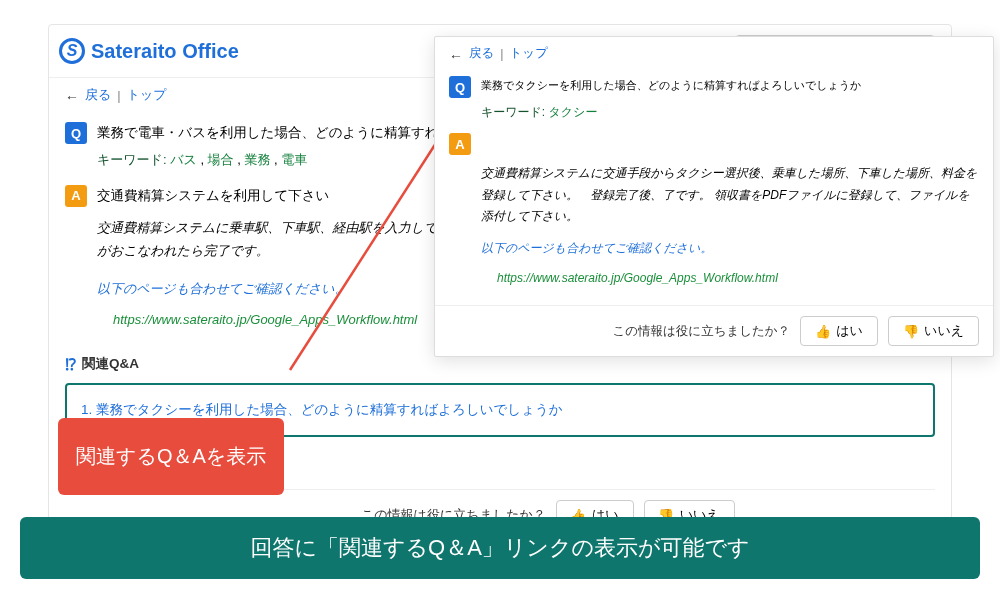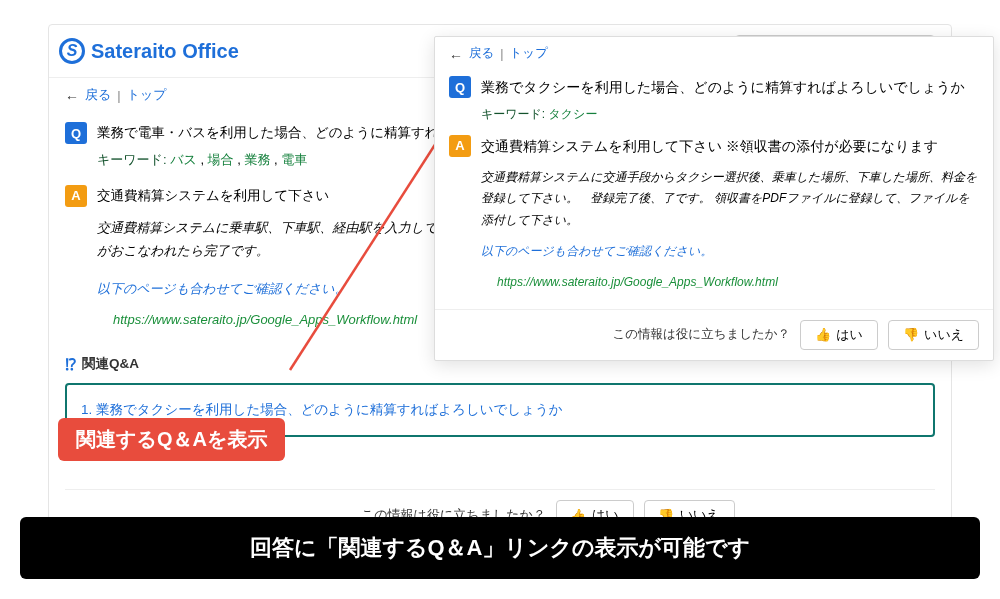"業務でタクシーを利用した場合、どのように精算すればよろしいでしょうか" .popup-body .qa-text { font-size: 14px -> 11px }
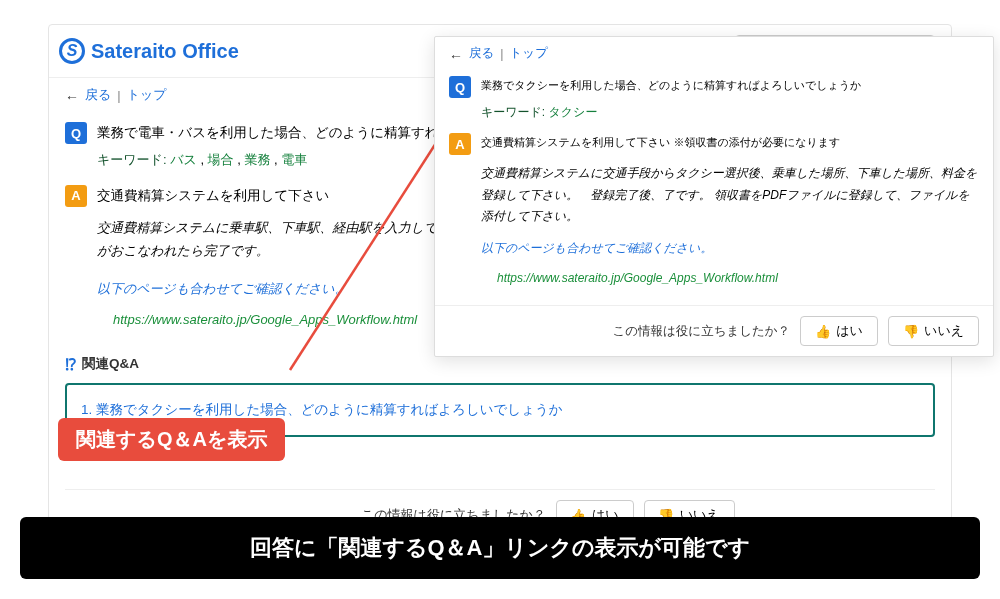"交通費精算システムを利用して下さい ※領収書の添付が必要になります" div.qa-text { html: <div>交通費精算システムを利用して下さい ※領収書の添付が必要になります</div> -> none }
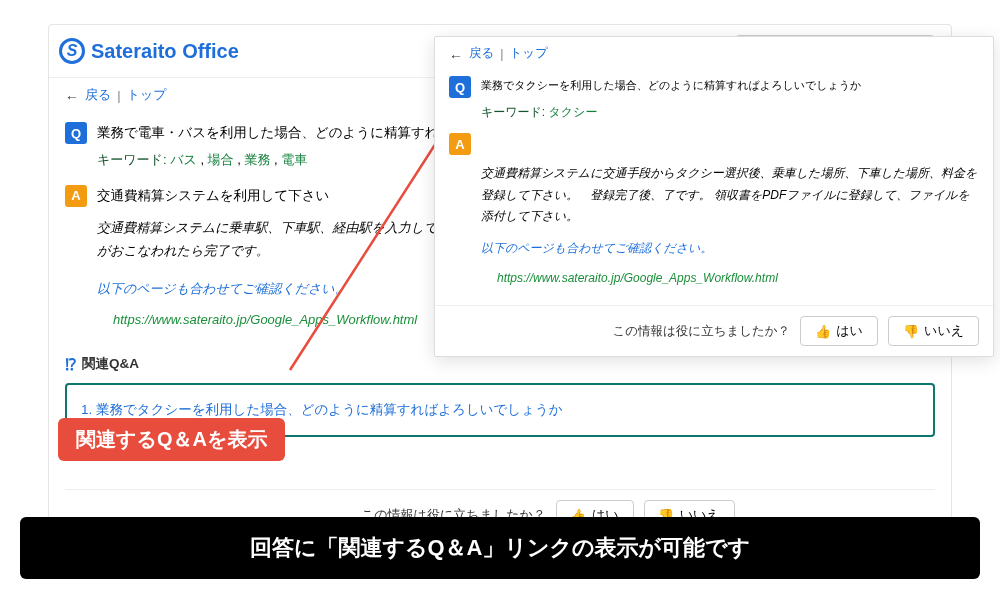"関連するQ＆Aを表示" .callout-badge { font-weight: 700 -> 400; padding: 8px 18px -> 25px 18px }
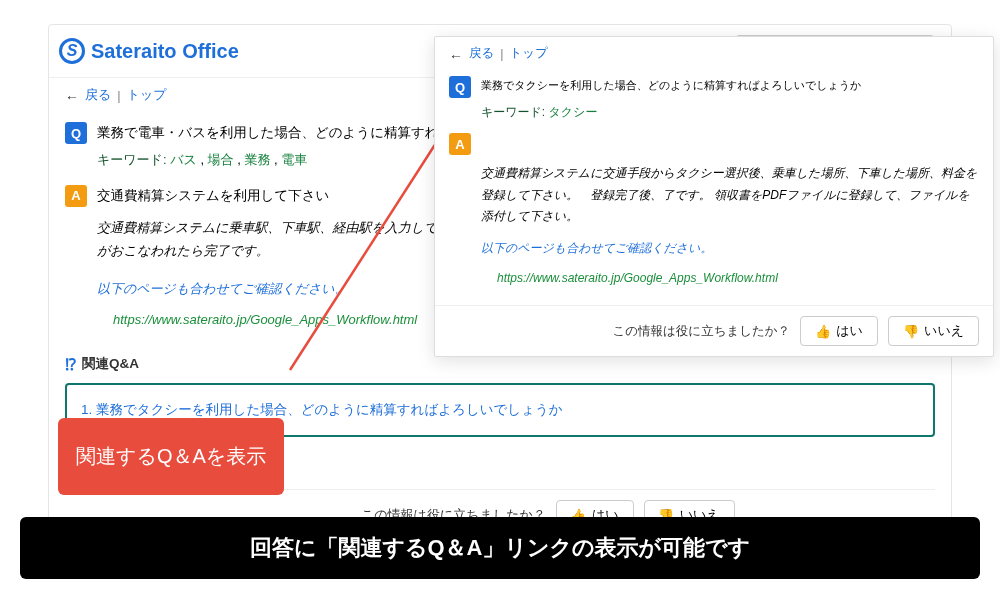"回答に「関連するQ＆A」リンクの表示が可能です" .bottom-banner { background: #000000 -> #0f766e; font-weight: 700 -> 400 }
